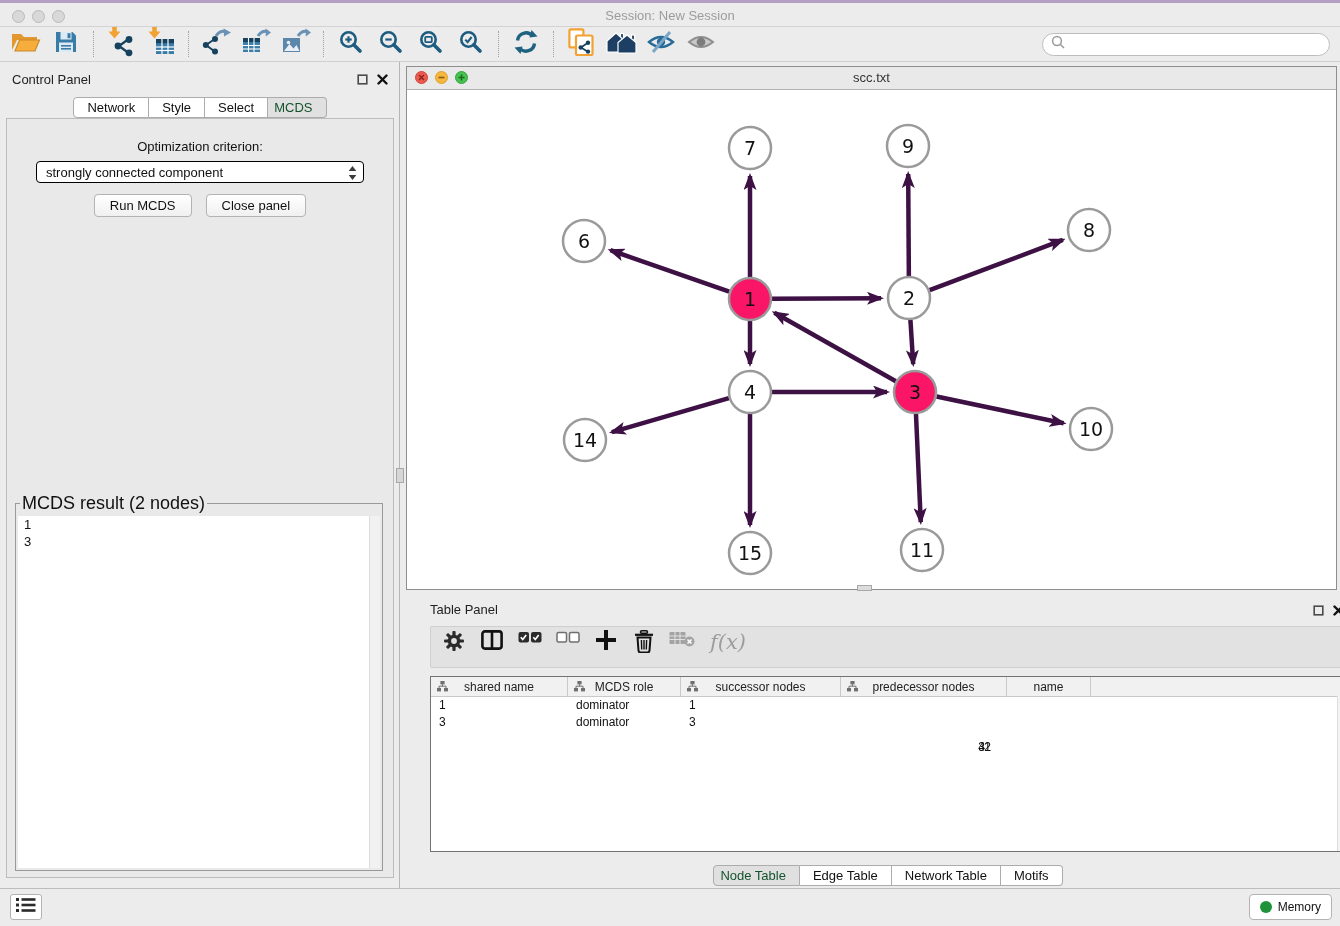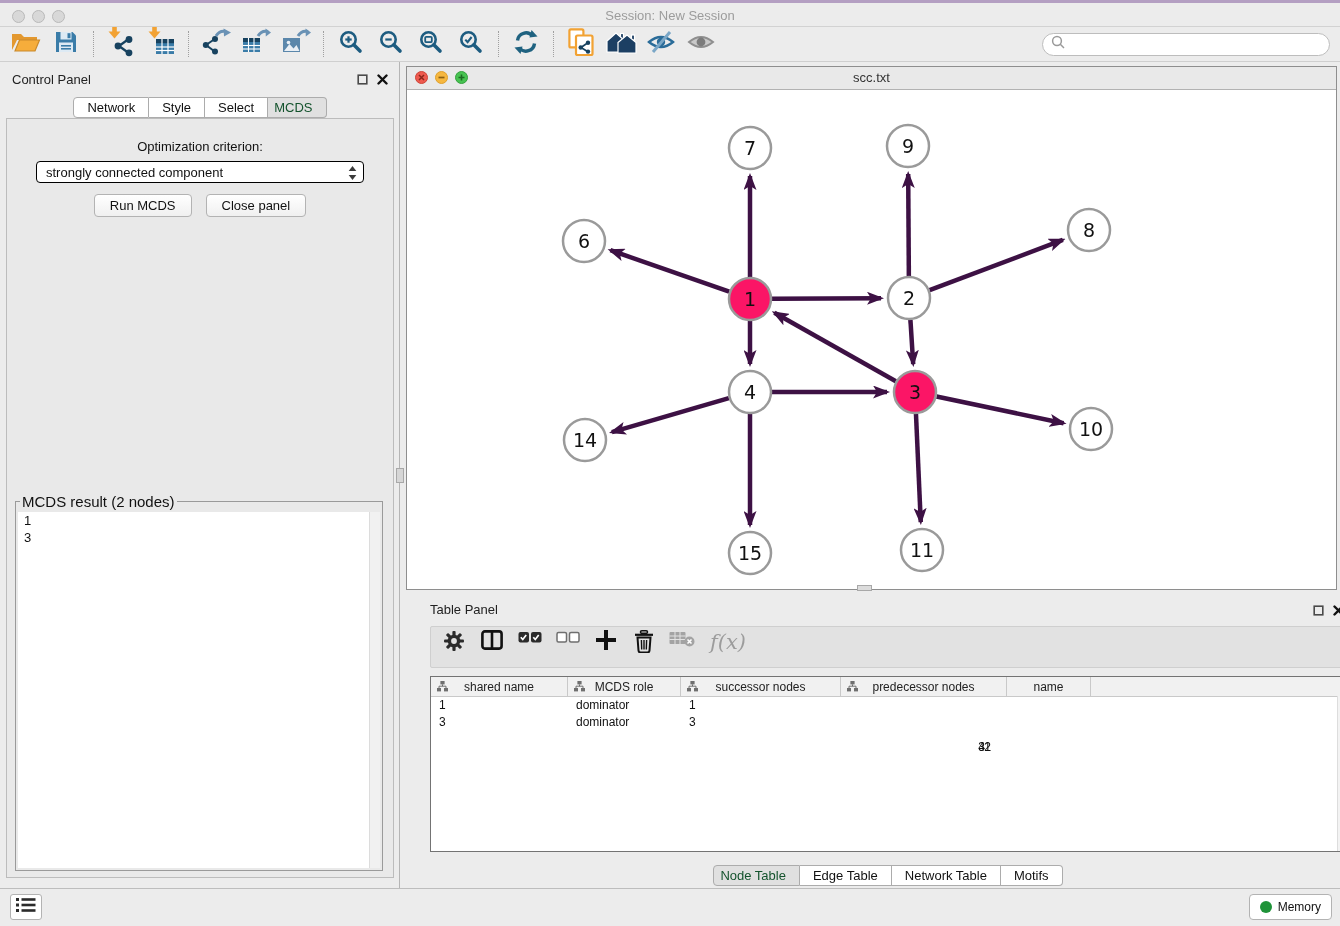"MCDS result (2 nodes)" .result-fieldset legend { font-size: 15px -> 18px }
